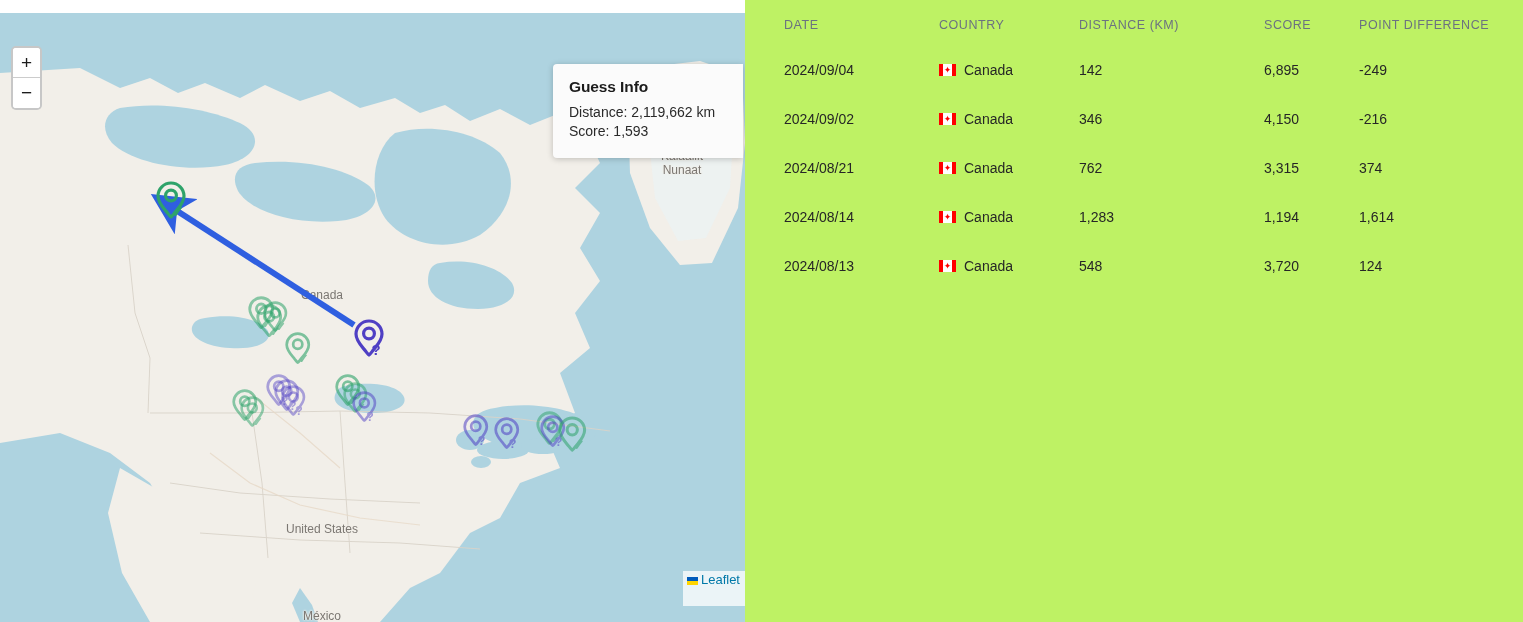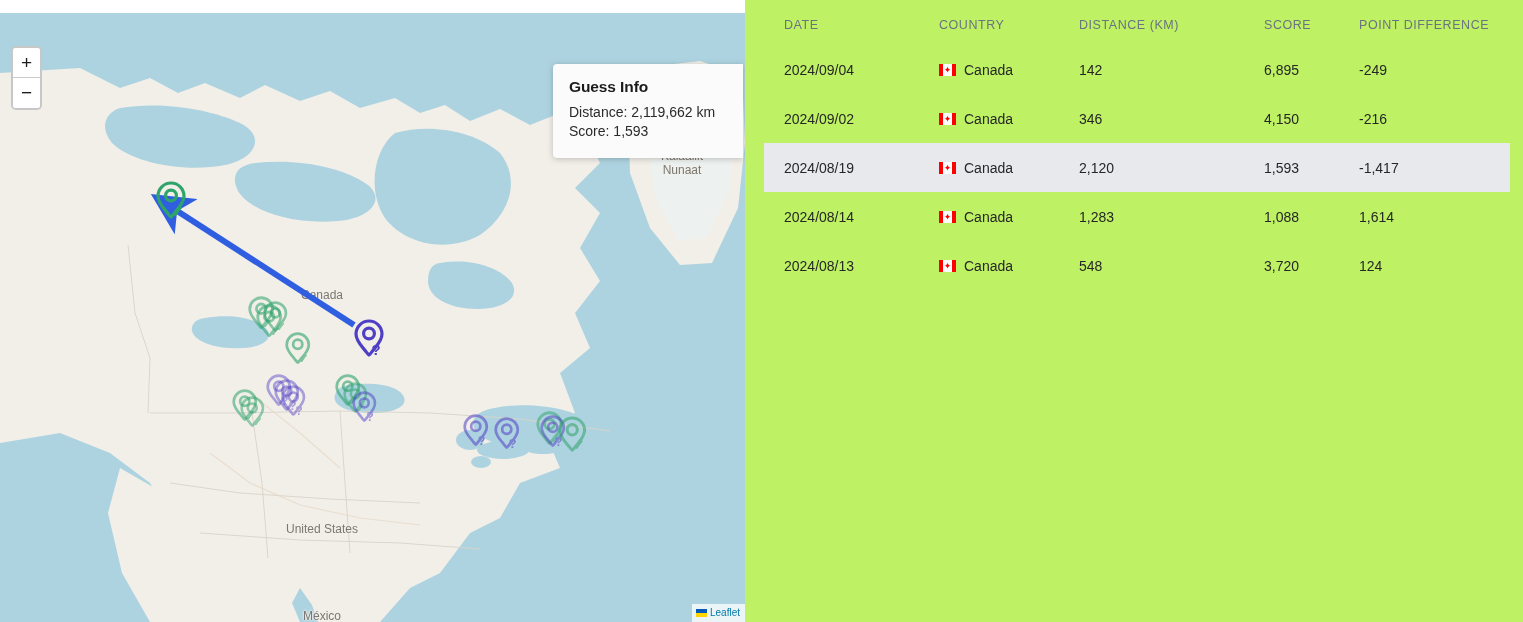"2024/08/21" tr { html: none -> <tr> <td>2024/08/21</td> <td><span><span>✦</span></span><span>Canada</span></td> <td>762</td> <td>3,315</td> <td>374</td> </tr> }
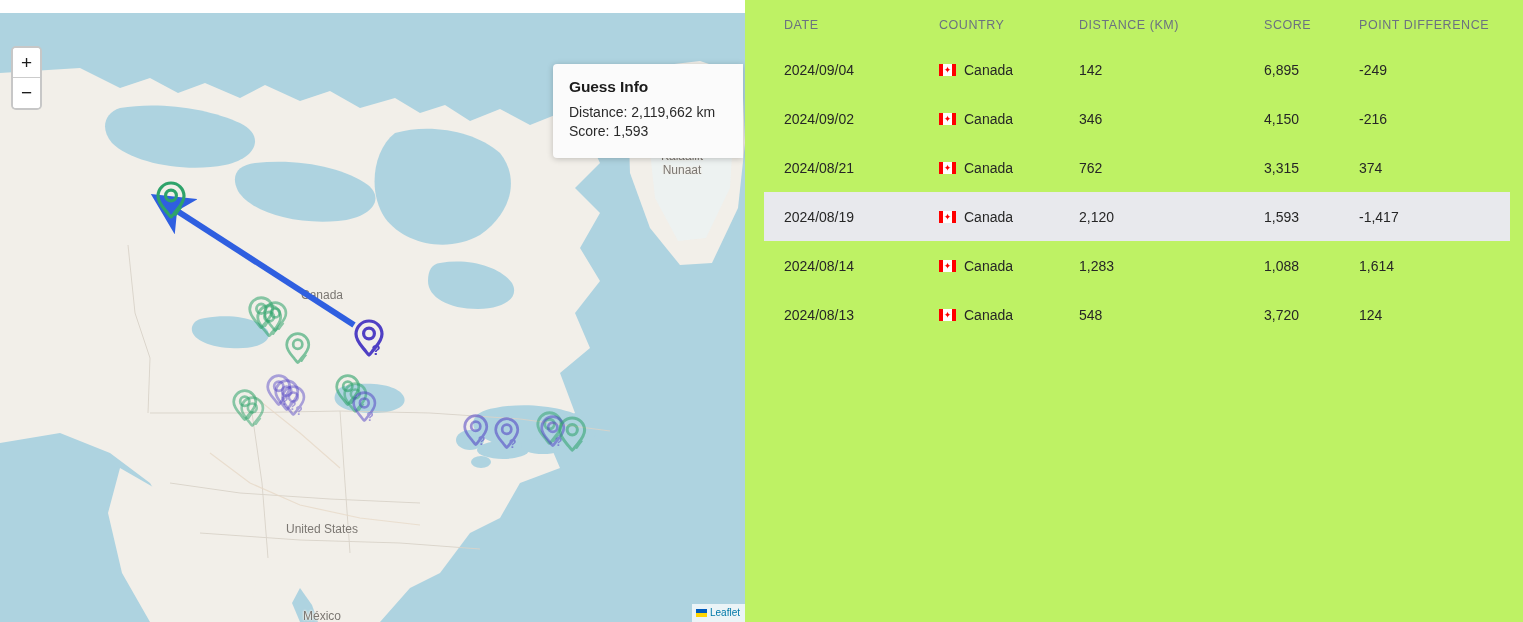"2024/08/19" tr.active { html: <tr> <td>2024/08/19</td> <td><span><span>✦</span></span><span>Canada</span></td> <td>2,120</td> <td>1,593</td> <td>-1,417</td> </tr> -> none }
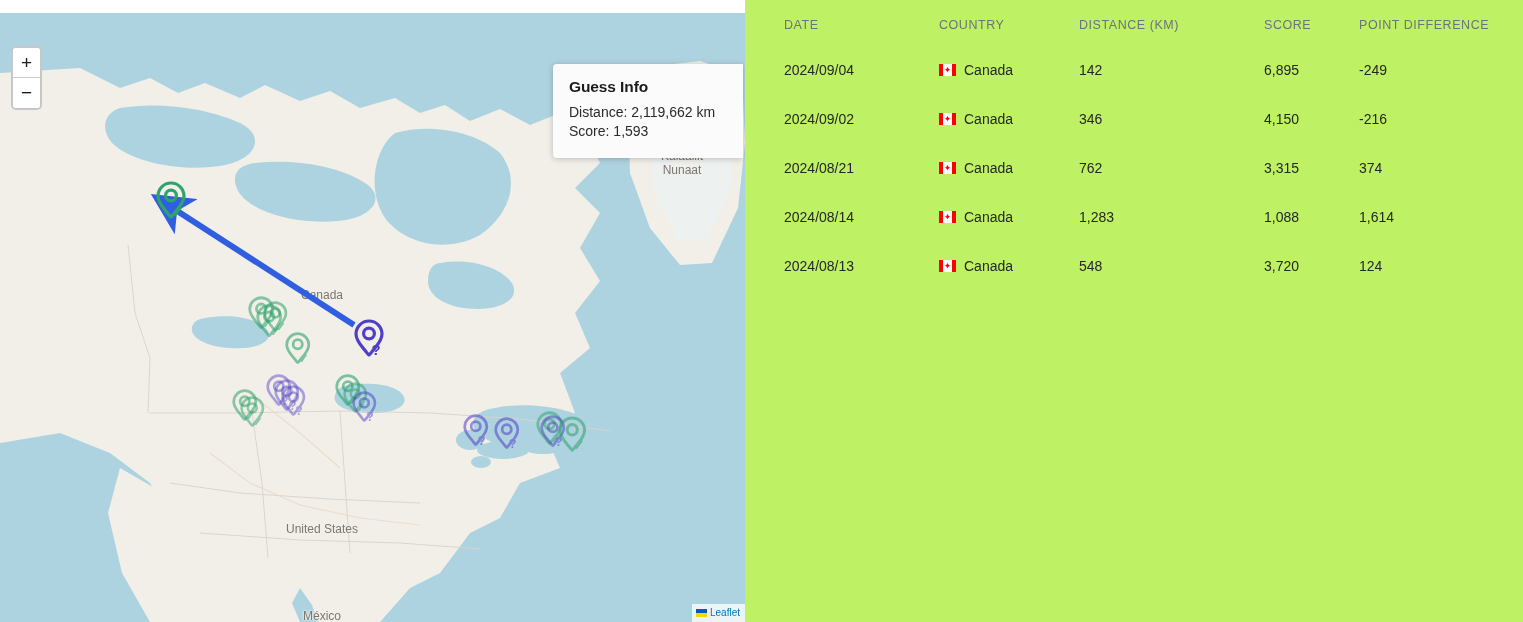"1,088" td { text: 1,088 -> 1,194 }
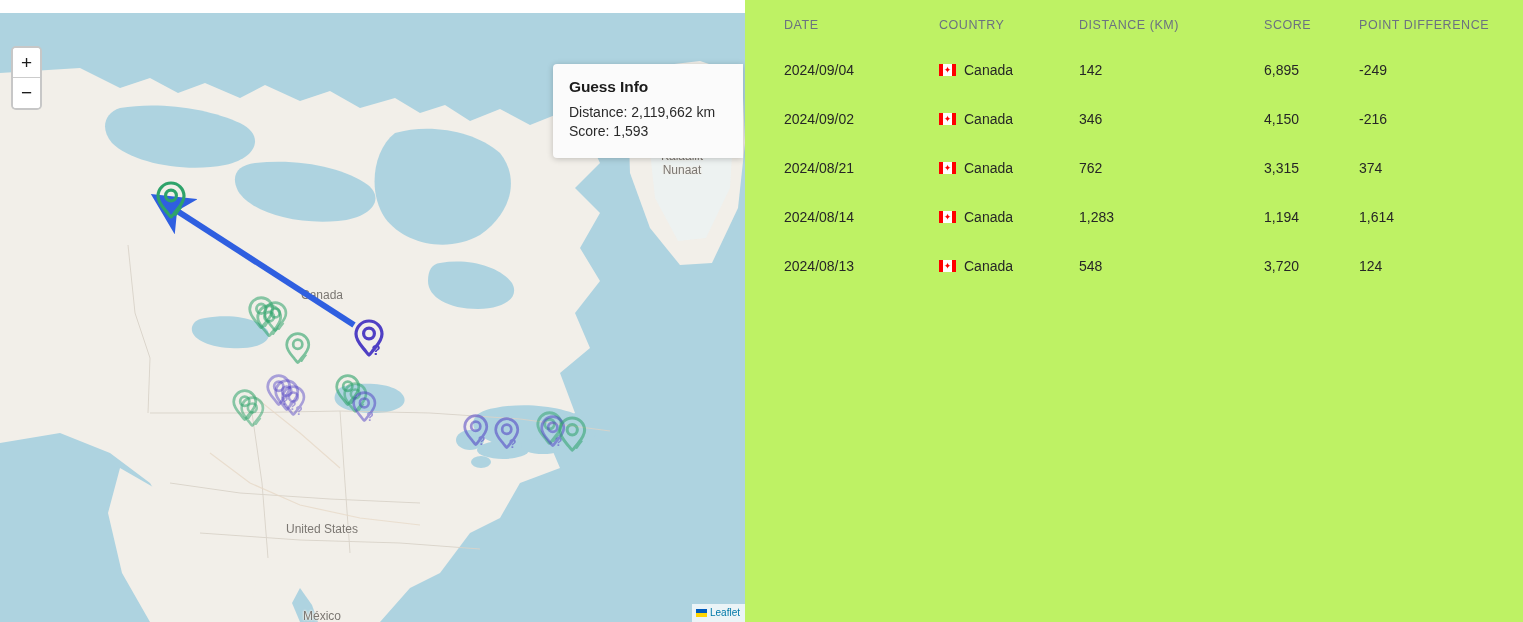"Leaflet" .attribution { bottom: 0 -> 16px; font-size: 10px -> 13px; padding: 1px 5px 1px 4px -> 1px 5px 18px 4px }
